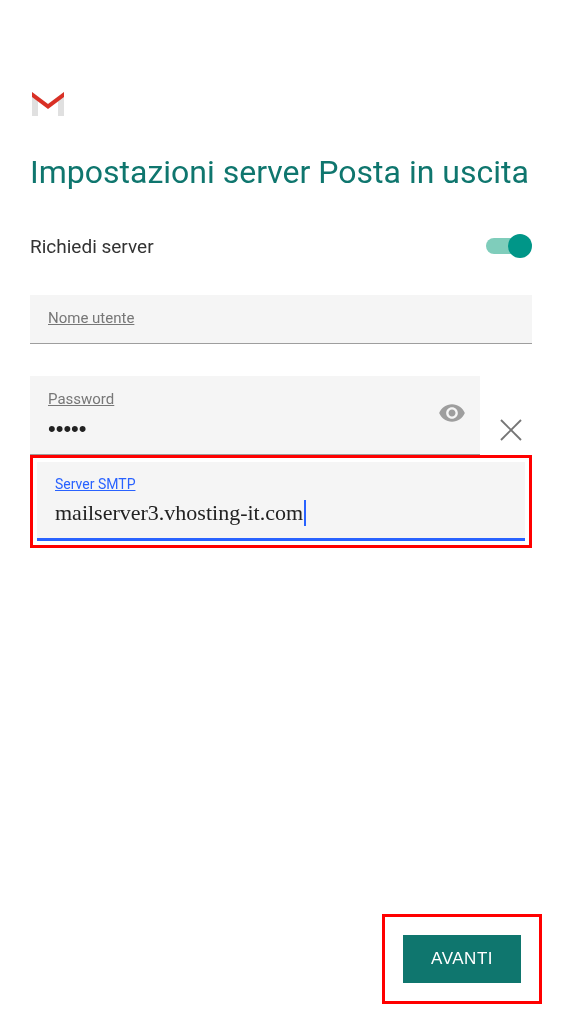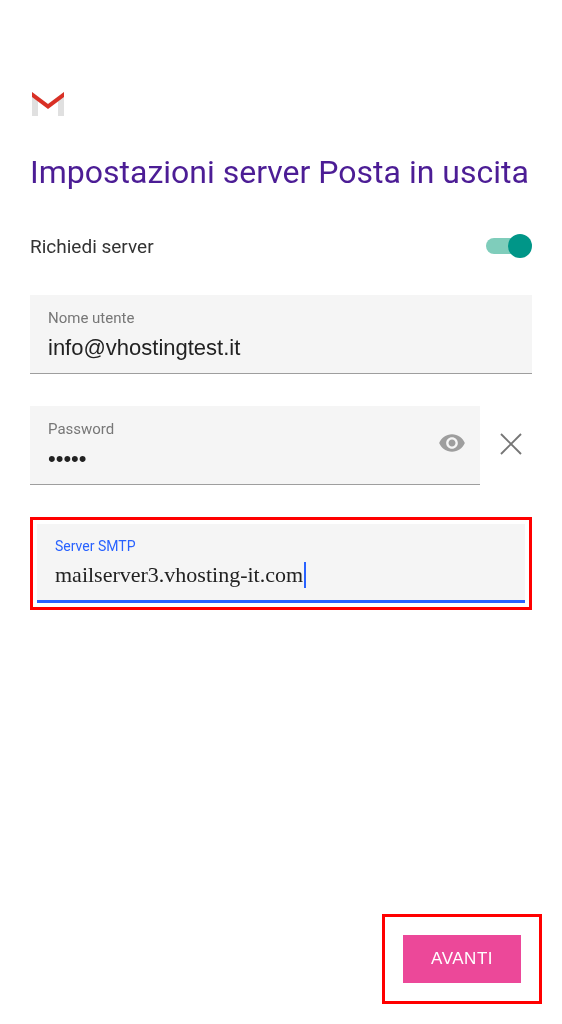"Impostazioni server Posta in uscita" .page-title { color: #4c1d95 -> #0f766e }
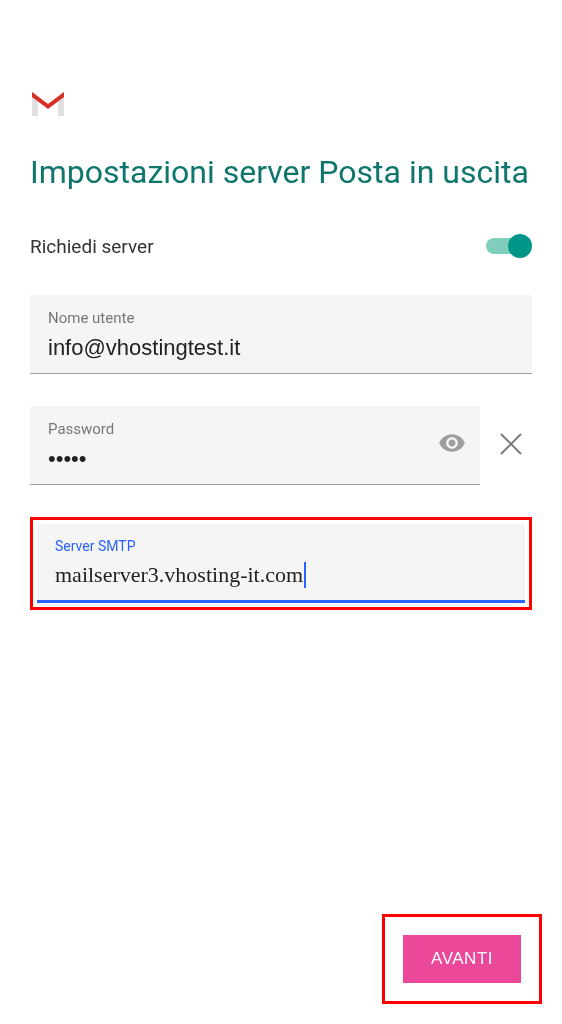"Nome utente" .field-label { text-decoration: none -> underline }
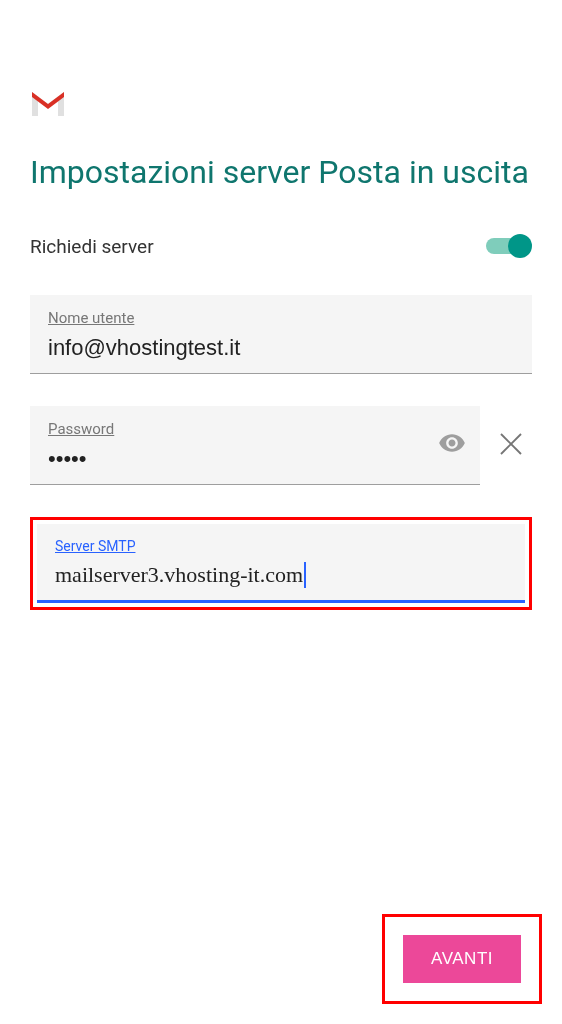"info@vhostingtest.it" input.field-value { html: <input> -> none }
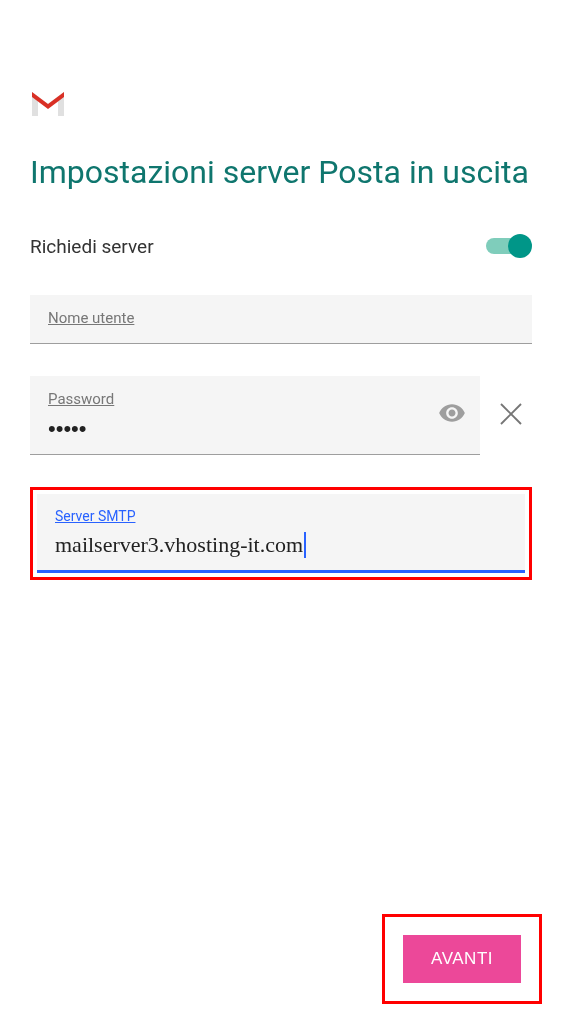"Password" .password-row { align-items: center -> flex-end; margin-bottom: 32px -> none }
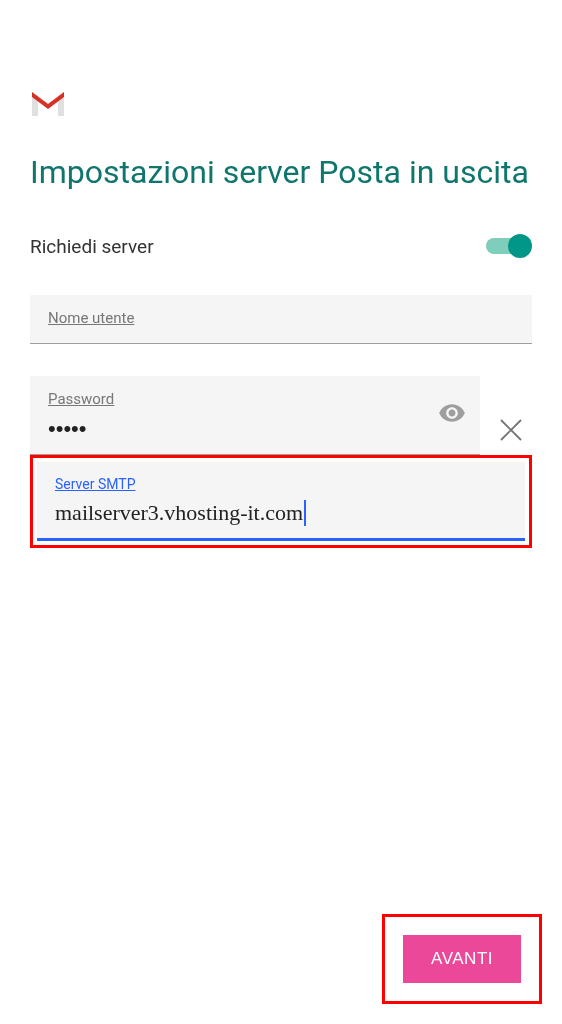"AVANTI" .next-button { background: #ec4899 -> #0f766e }
